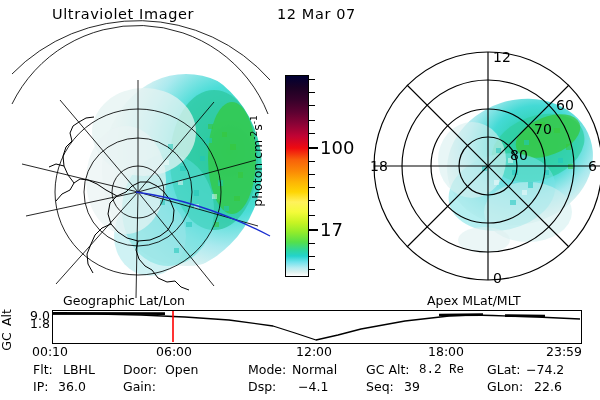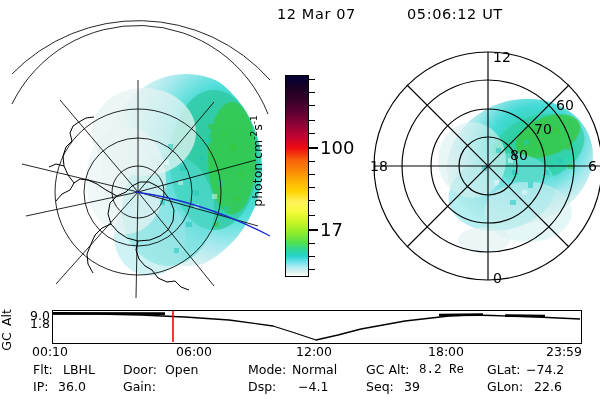"Ultraviolet Imager" span.h-item { html: none -> <span>Ultraviolet Imager</span> }
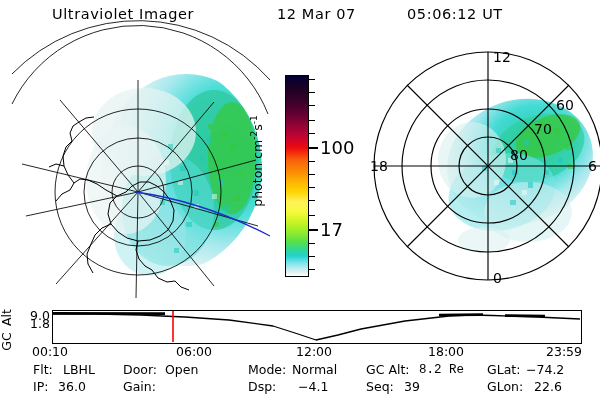"05:06:12 UT" span.h-item { html: <span>05:06:12 UT</span> -> none }
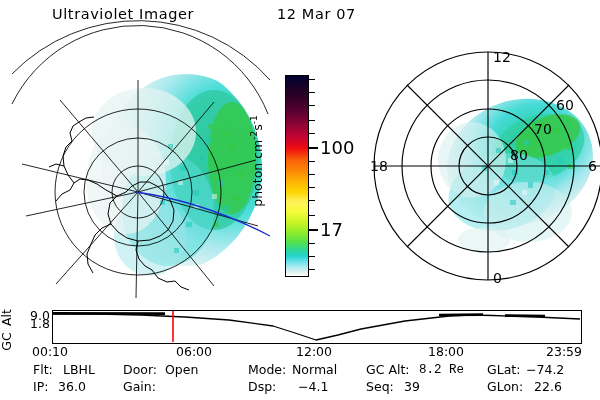"Geographic Lat/Lon" span.pane-caption { html: none -> <span>Geographic Lat/Lon</span> }
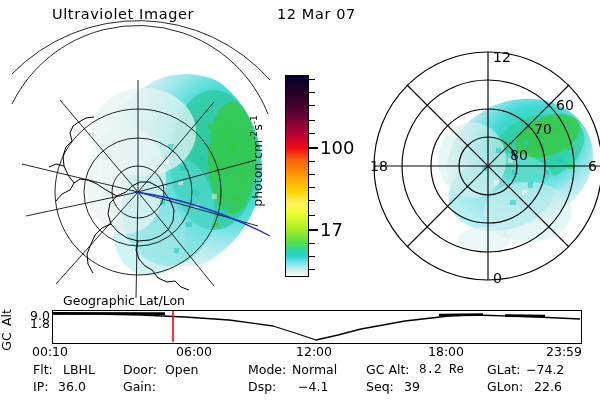"Apex MLat/MLT" span.pane-caption { html: none -> <span>Apex MLat/MLT</span> }
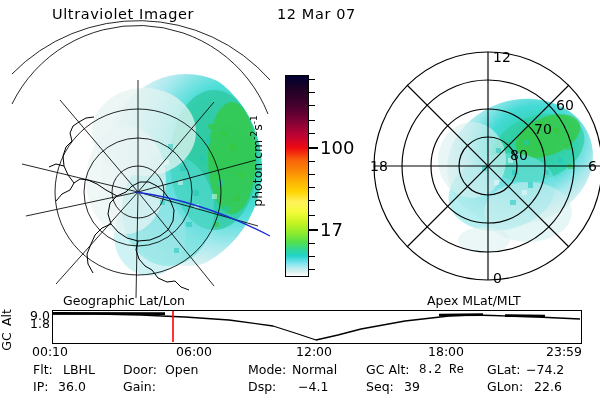"06:00" span.orb-xl { left: 176px -> 156px }
